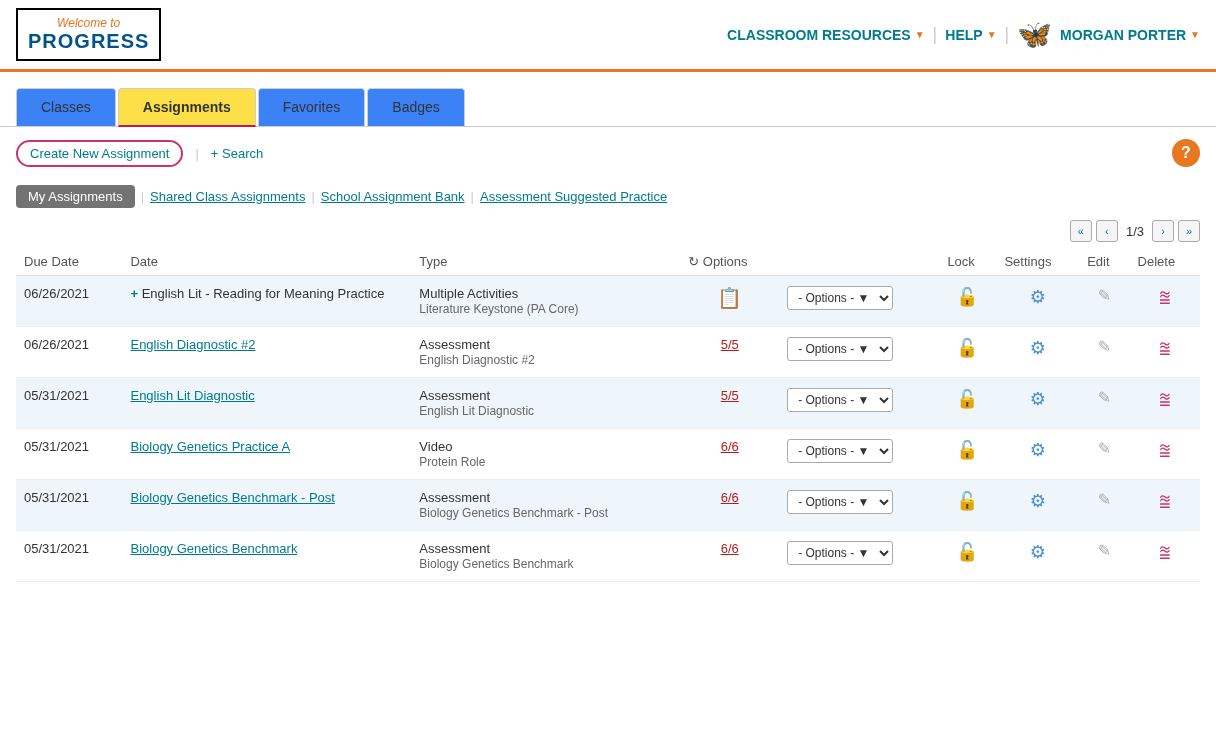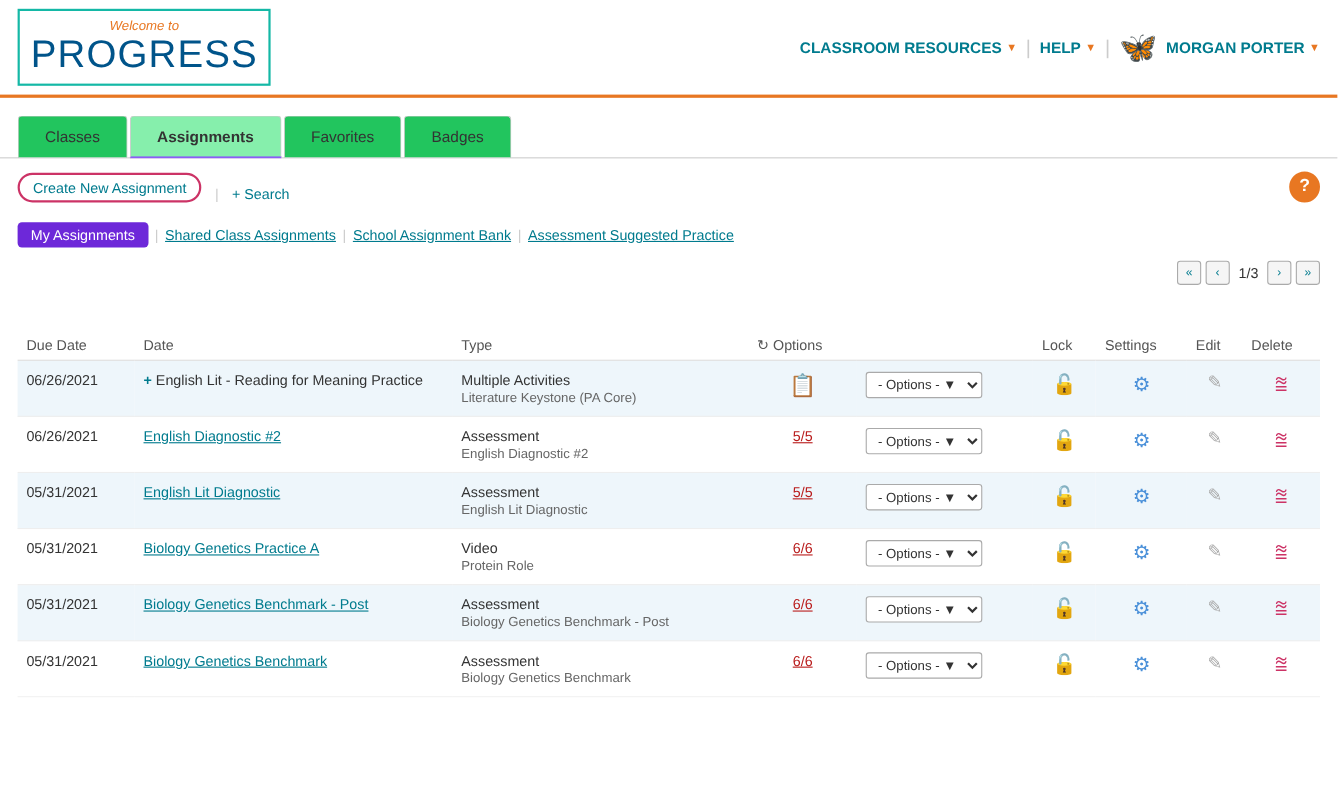"Welcome to" .logo-box { border: 2px solid #14b8a6 -> 2px solid #000000 }
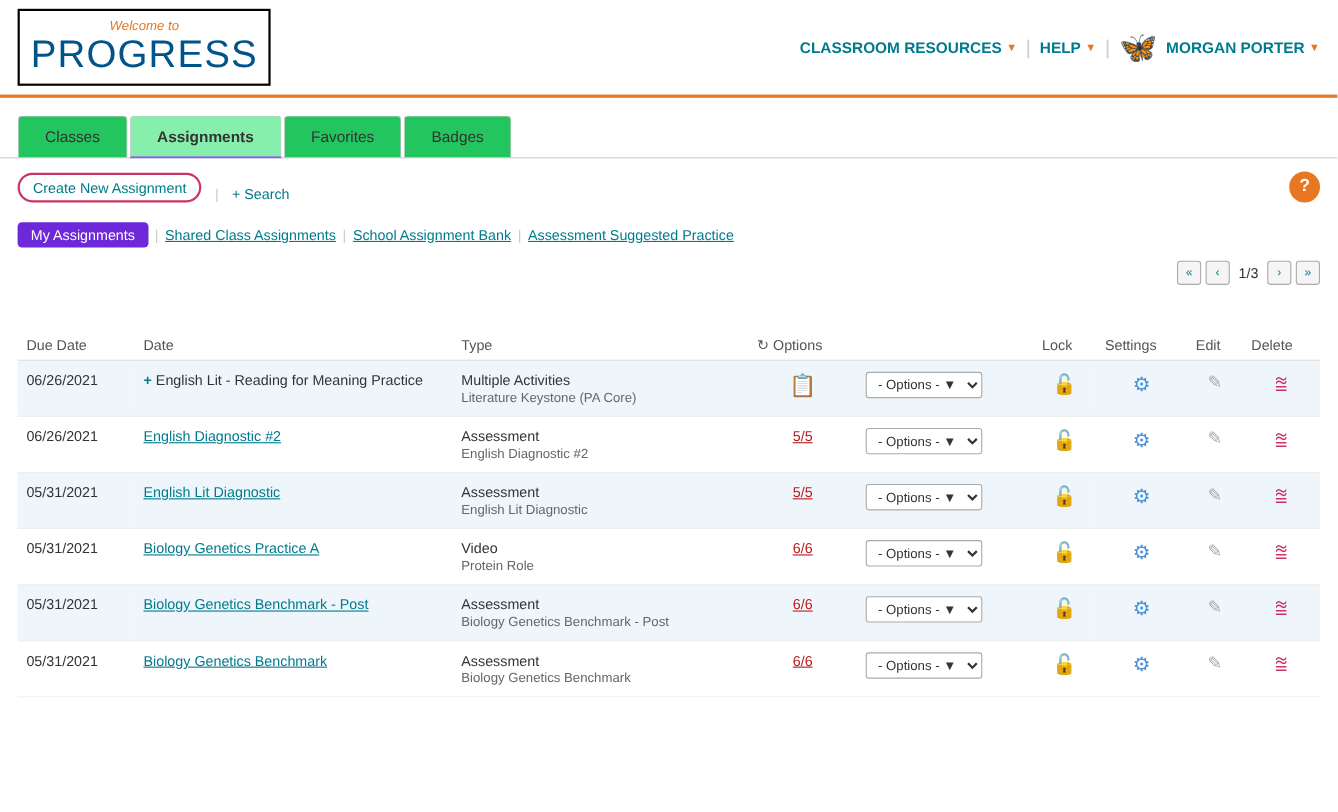"PROGRESS" .logo-progress { font-size: 35px -> 20px; font-weight: normal -> bold }
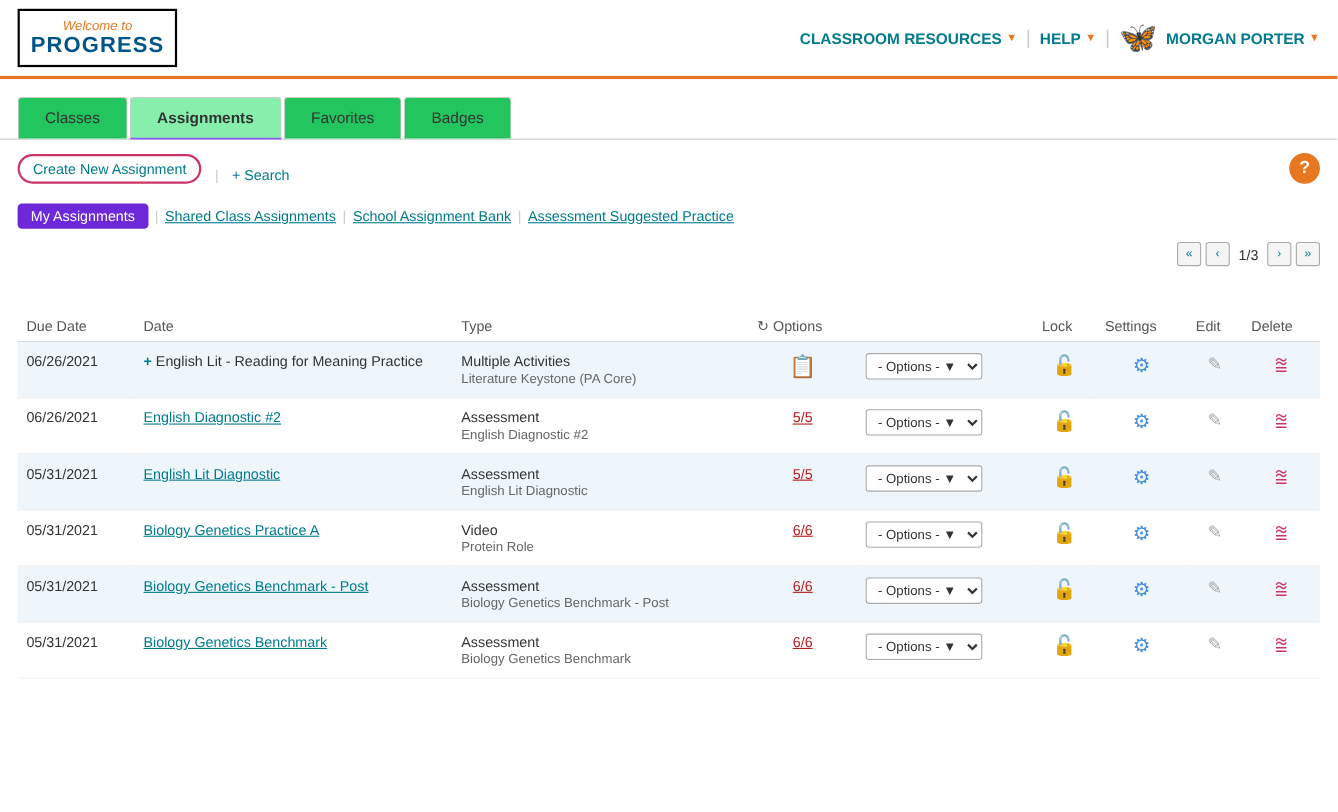"Classes" .tab { background: #22c55e -> #3b82f6 }
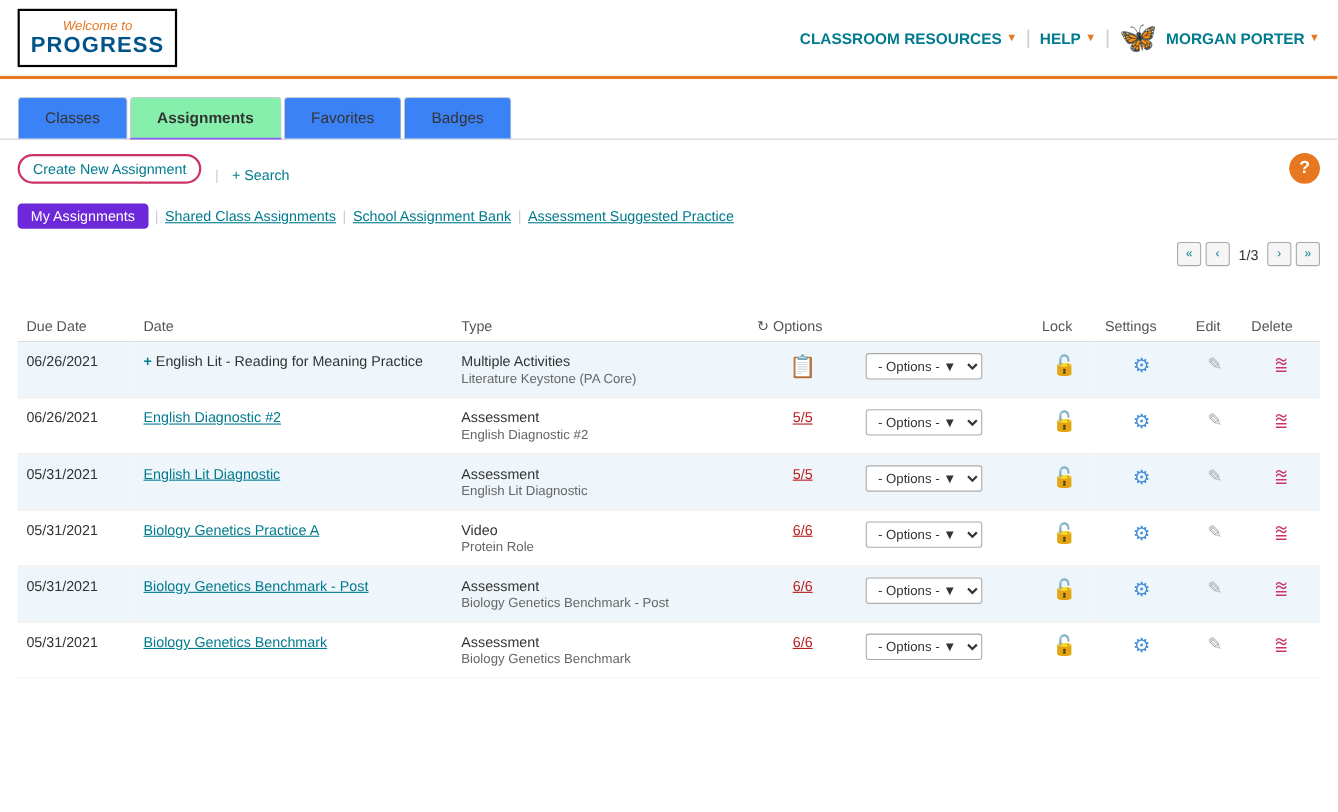"Assignments" .tab.active { background: #86efac -> #fde047; border-bottom: 2px solid #8b5cf6 -> 2px solid #be185d }
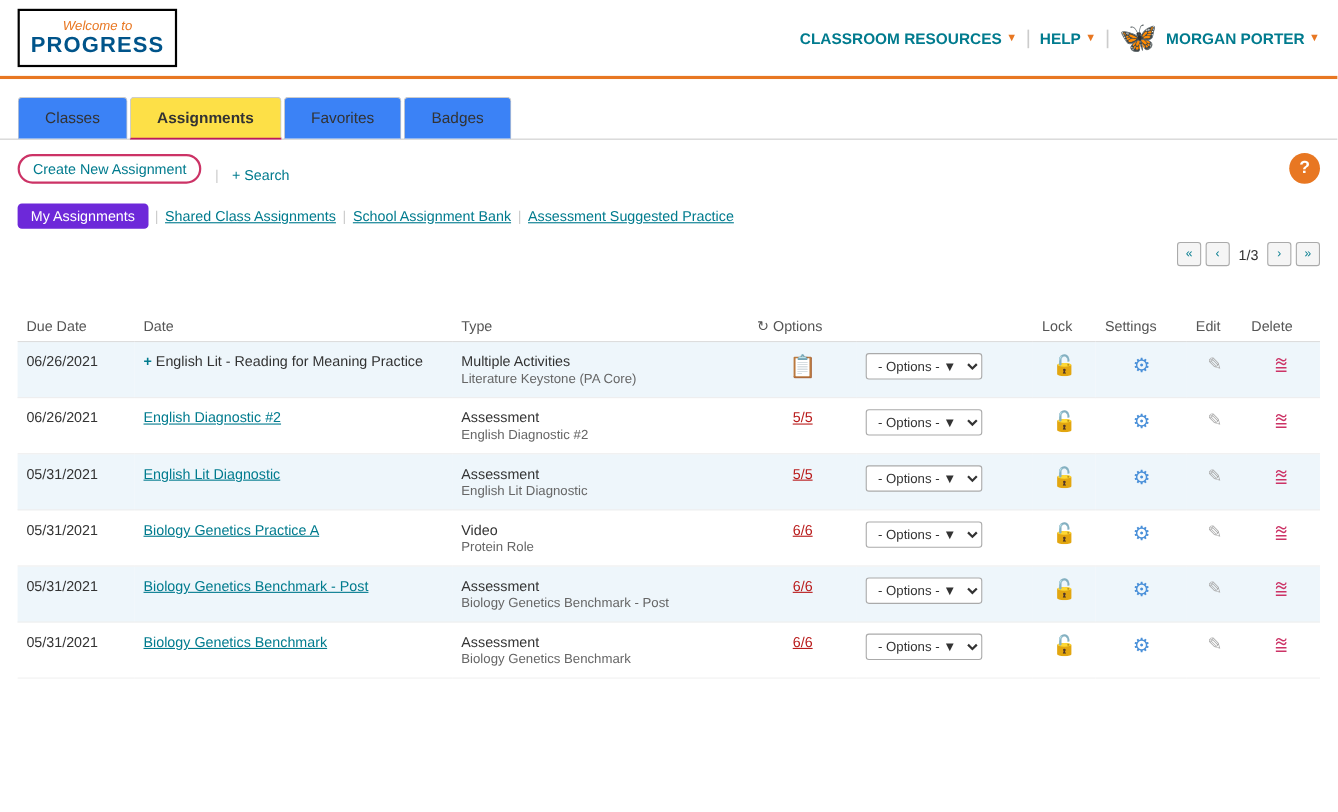"Create New Assignment" .action-bar { align-items: flex-end -> center }
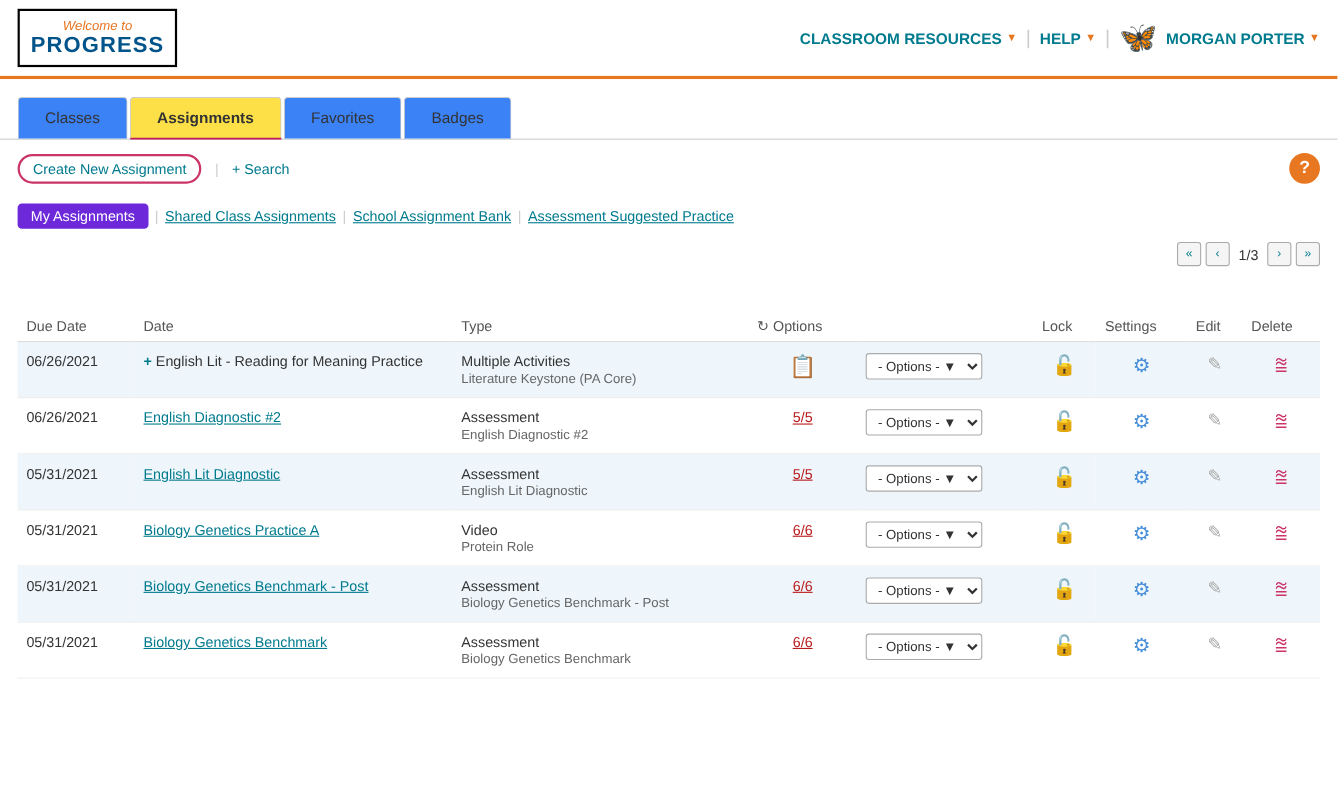"My Assignments" .sub-nav-active { background: #6d28d9 -> #737373 }
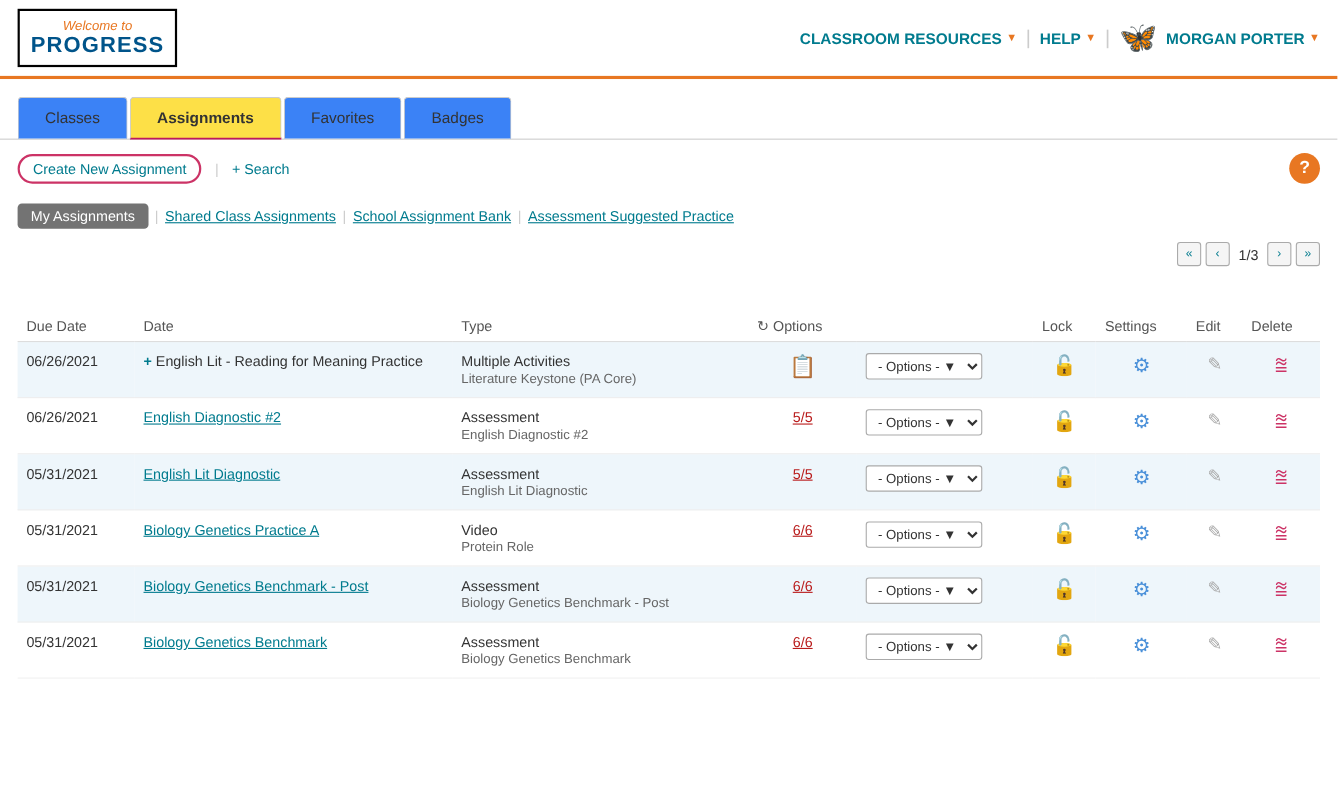"Due Date" .assignments-table-wrap { margin-top: 35px -> none }
